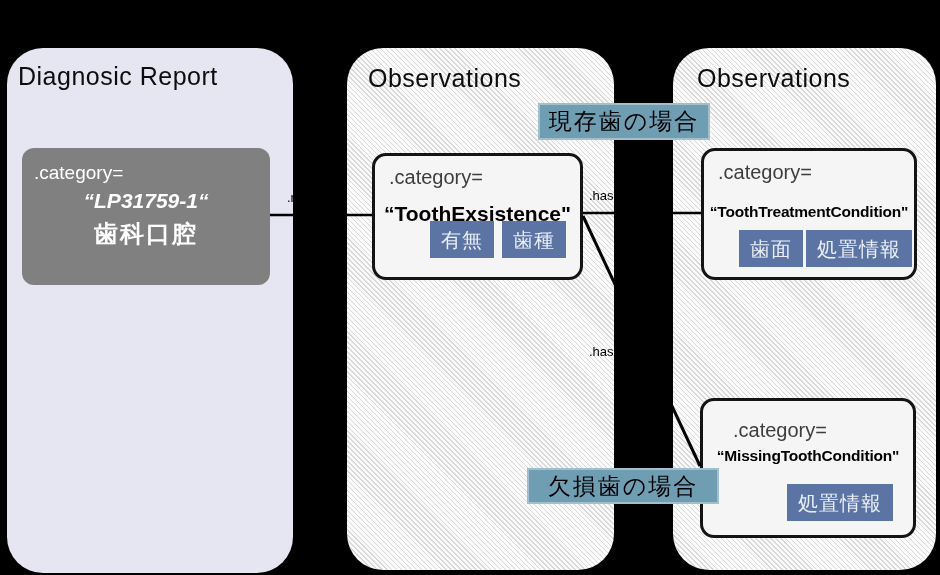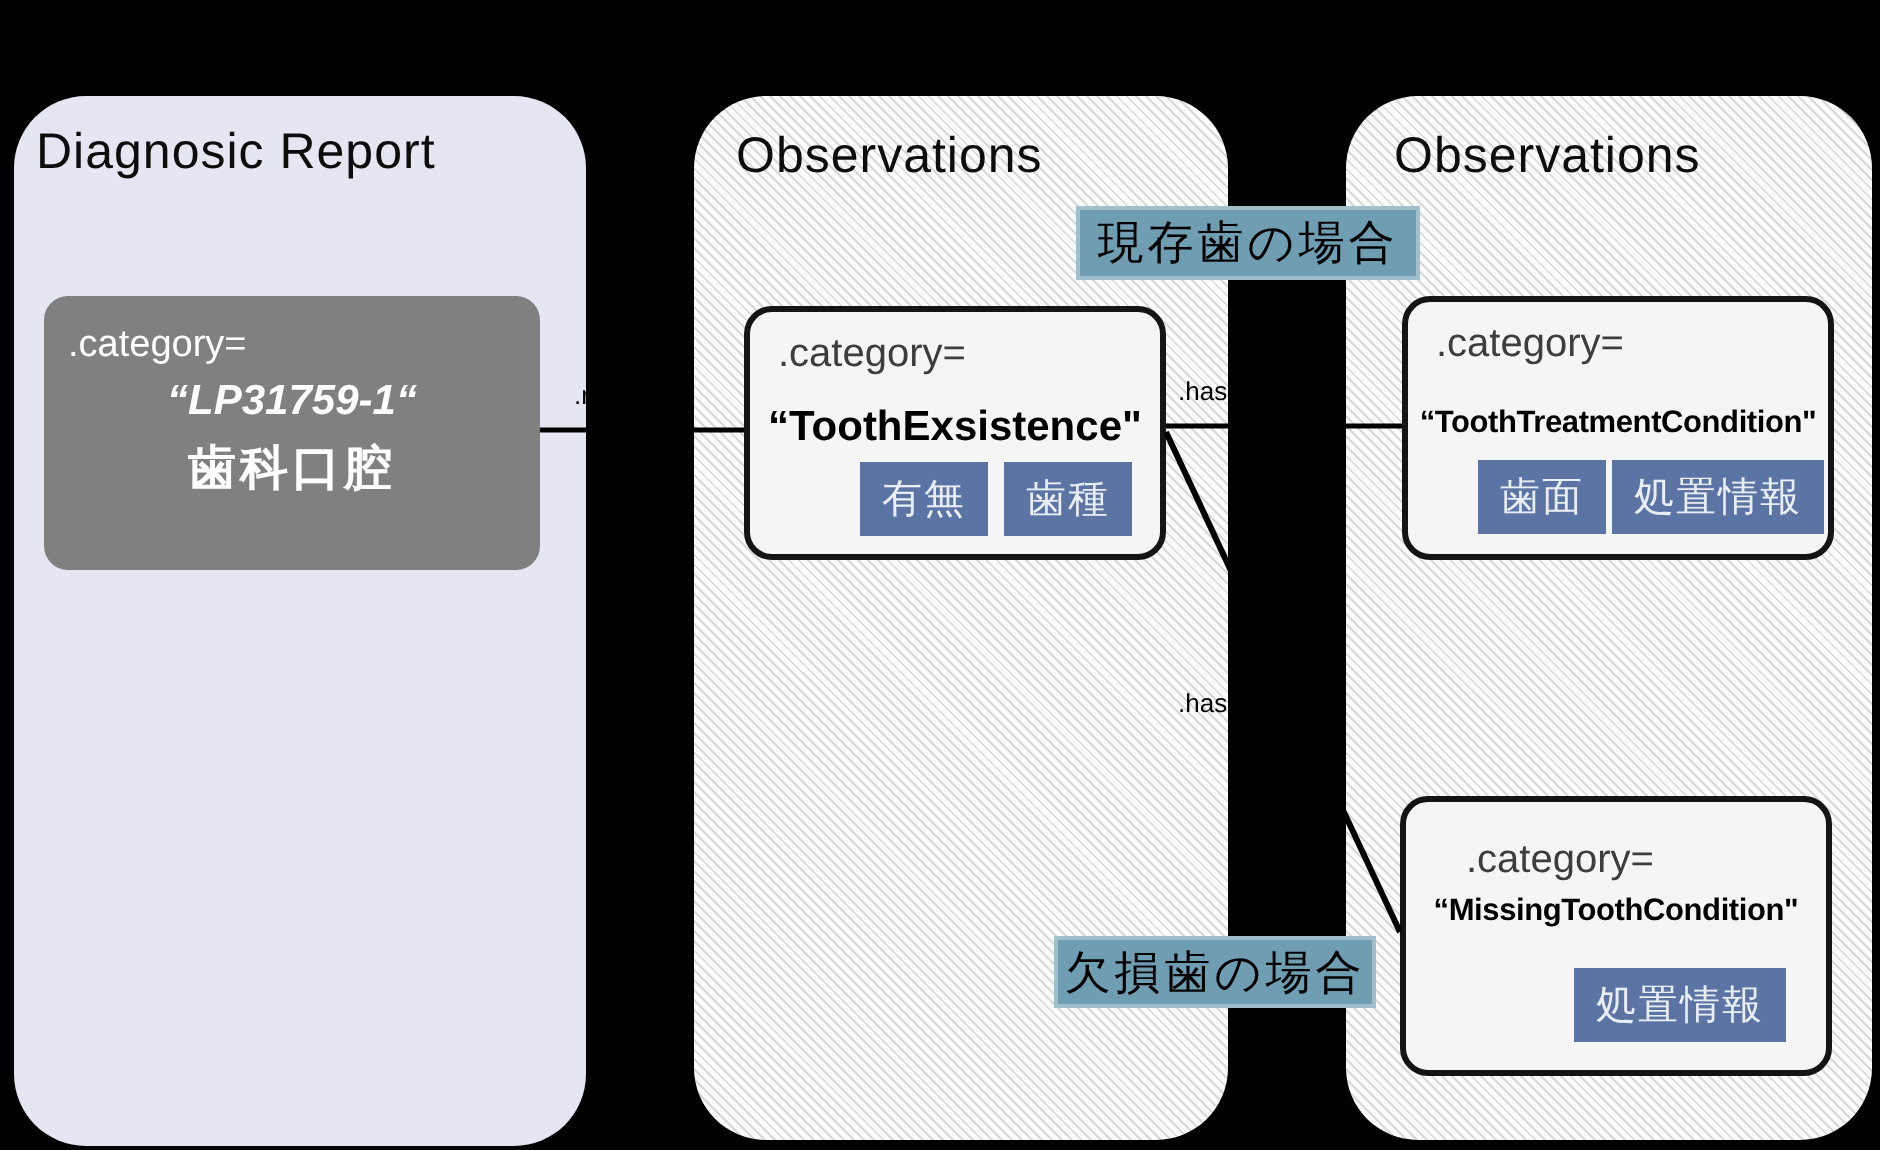"有無" #node-tooth-exsistence .tag-row { bottom: 9px -> 19px }
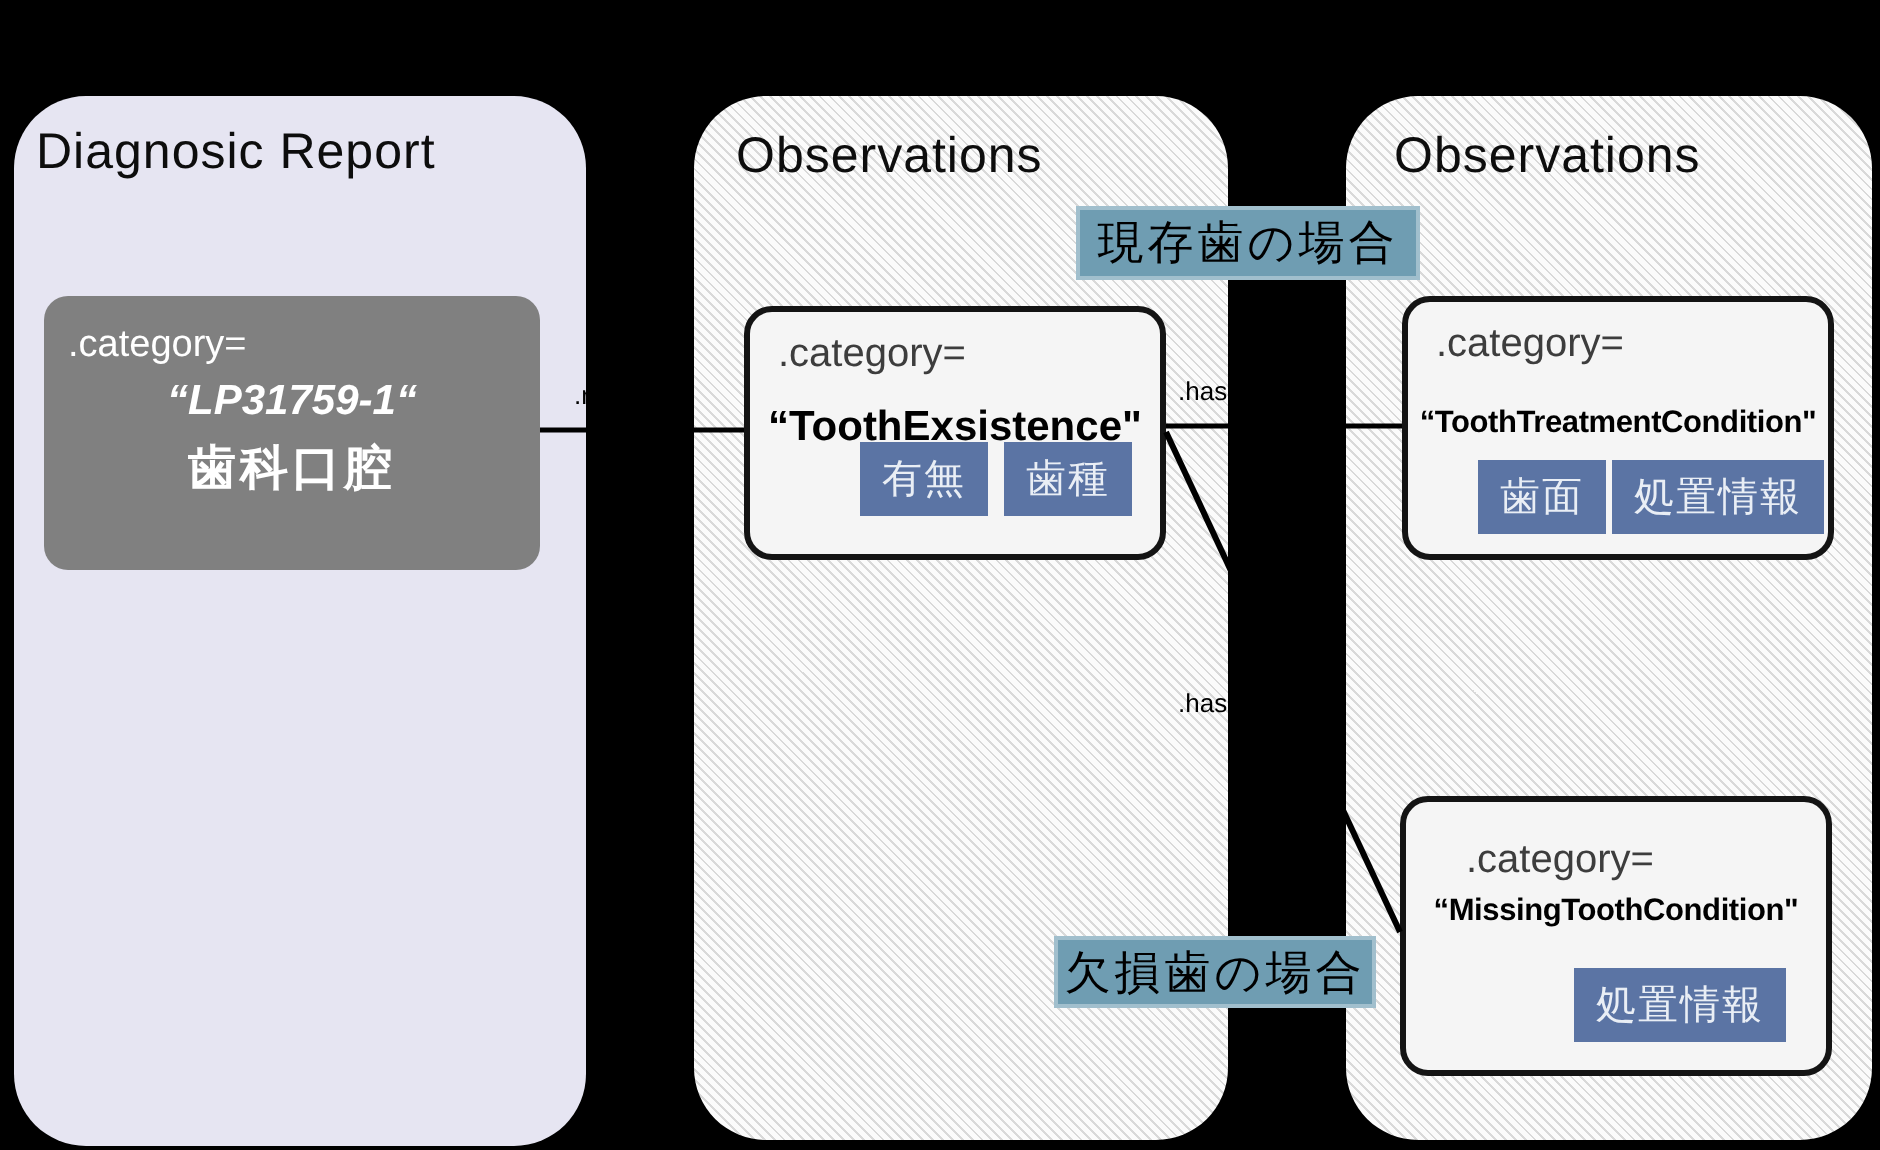"欠損歯の場合" #callout-missing { width: 161px -> 192px }
